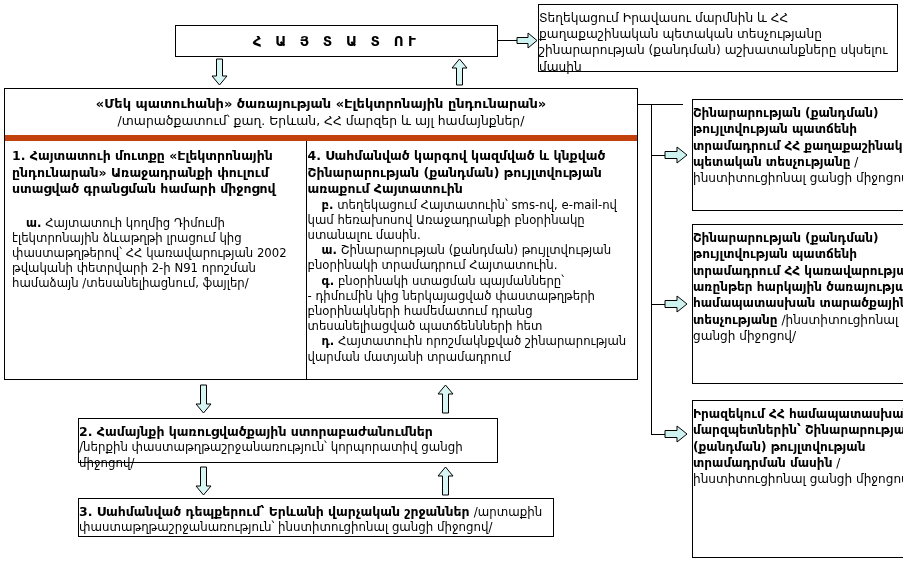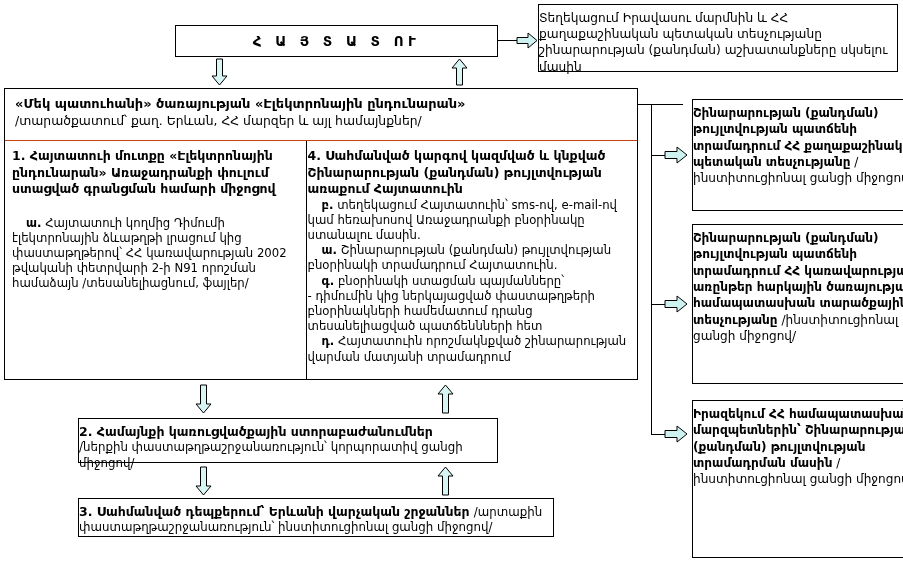"«Մեկ պատուհանի» ծառայության" #main-title { border-bottom: 1px solid #c2410c -> 6px solid #c2410c; text-align: left -> center }
